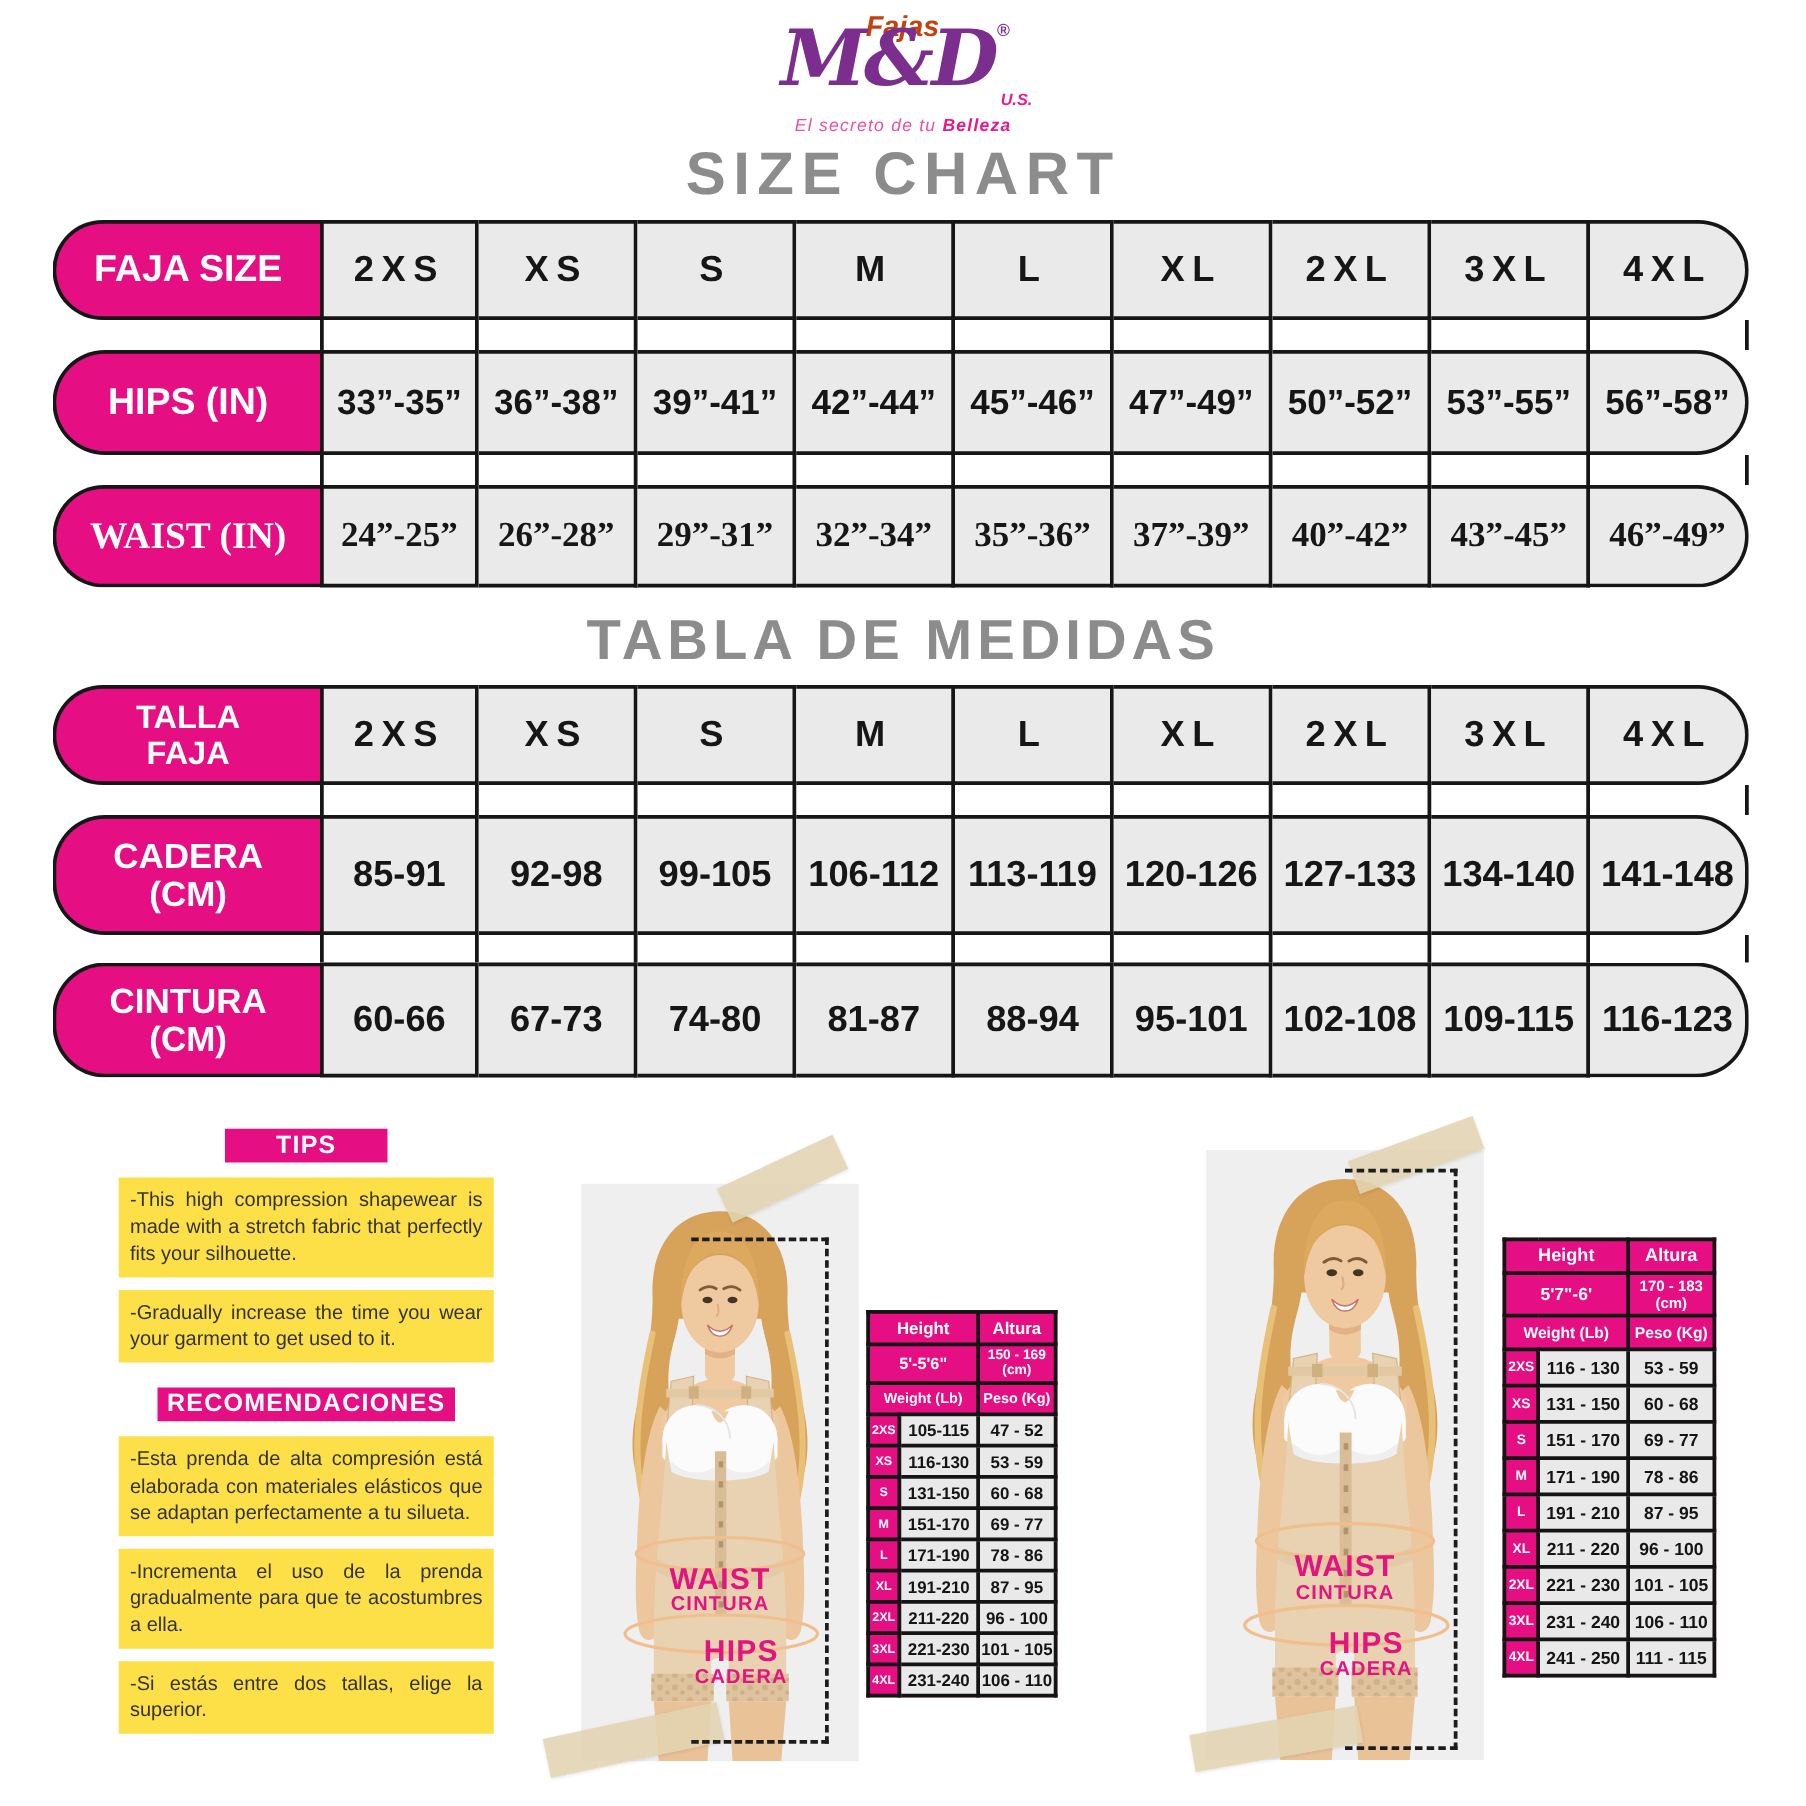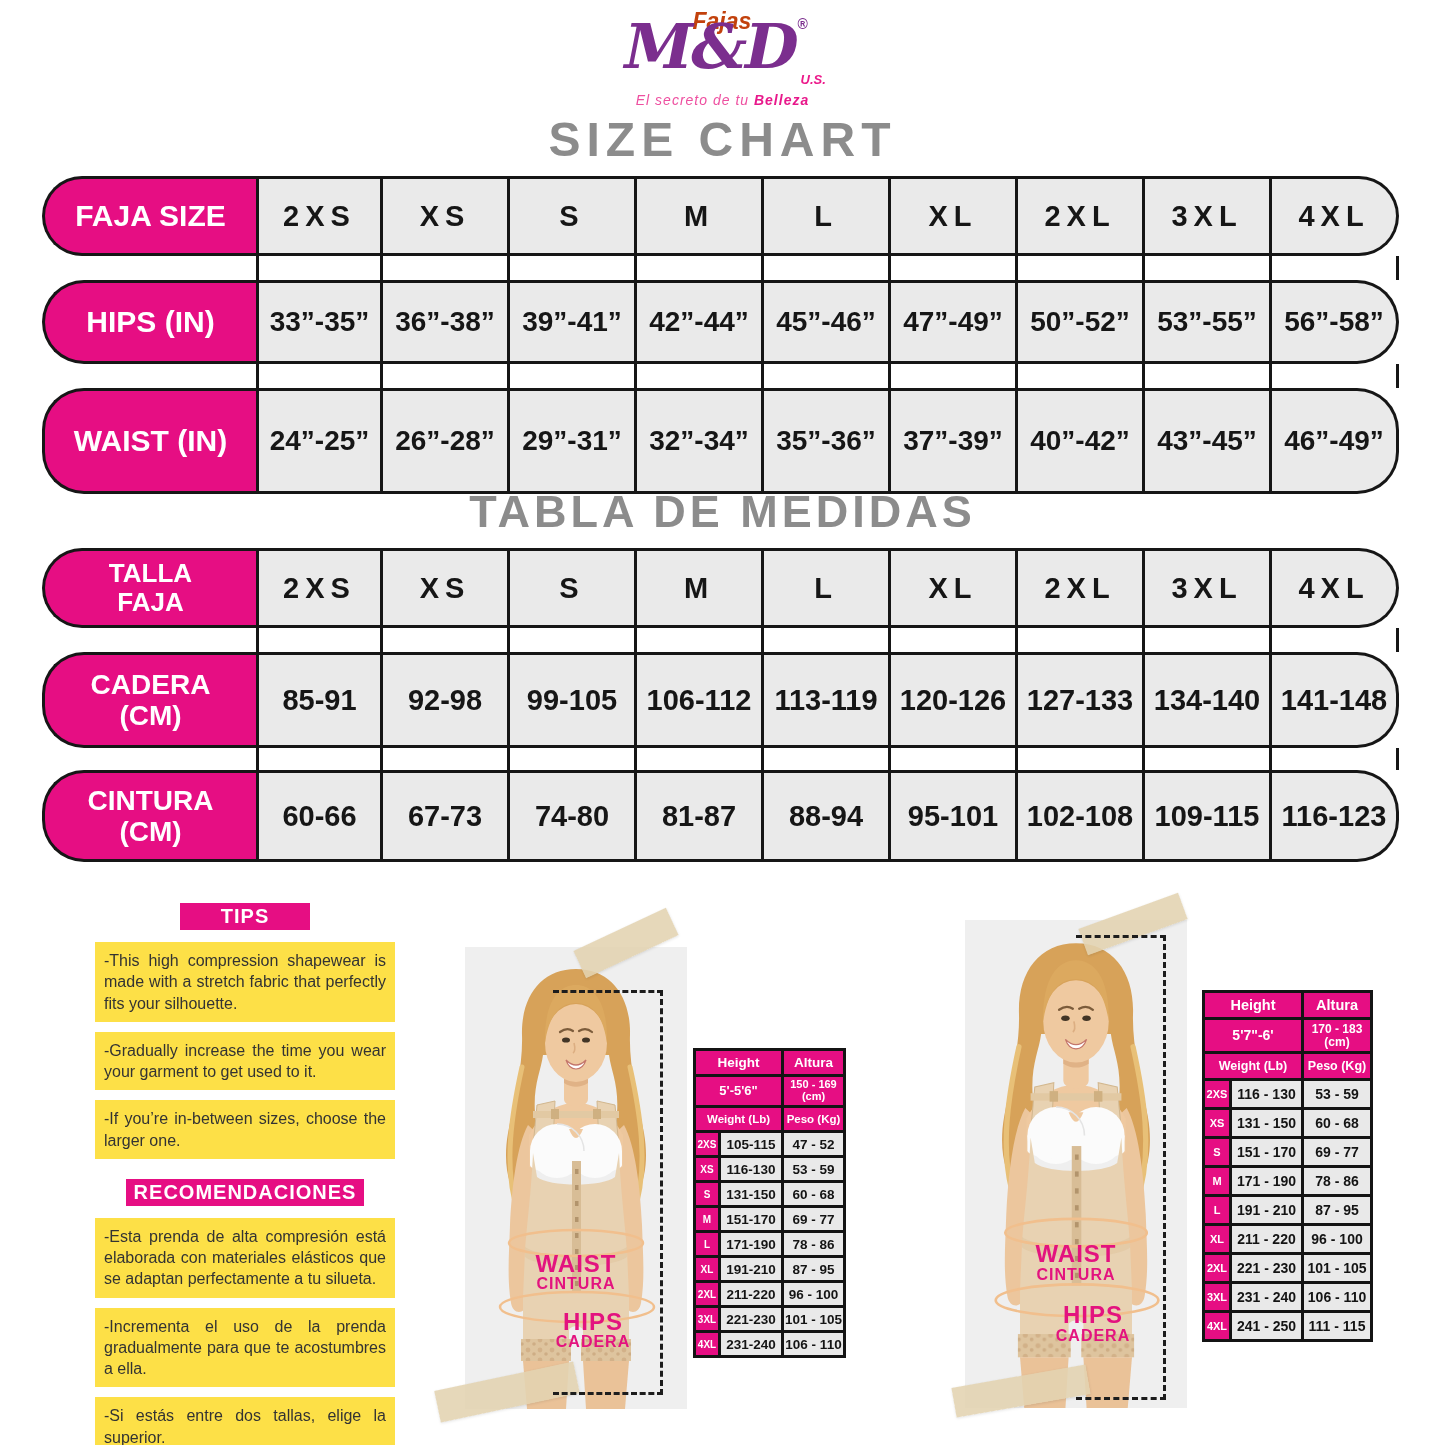"WAIST (IN)" .r-waist { font-family: none -> Liberation Serif, serif; height: 106px -> 82px }
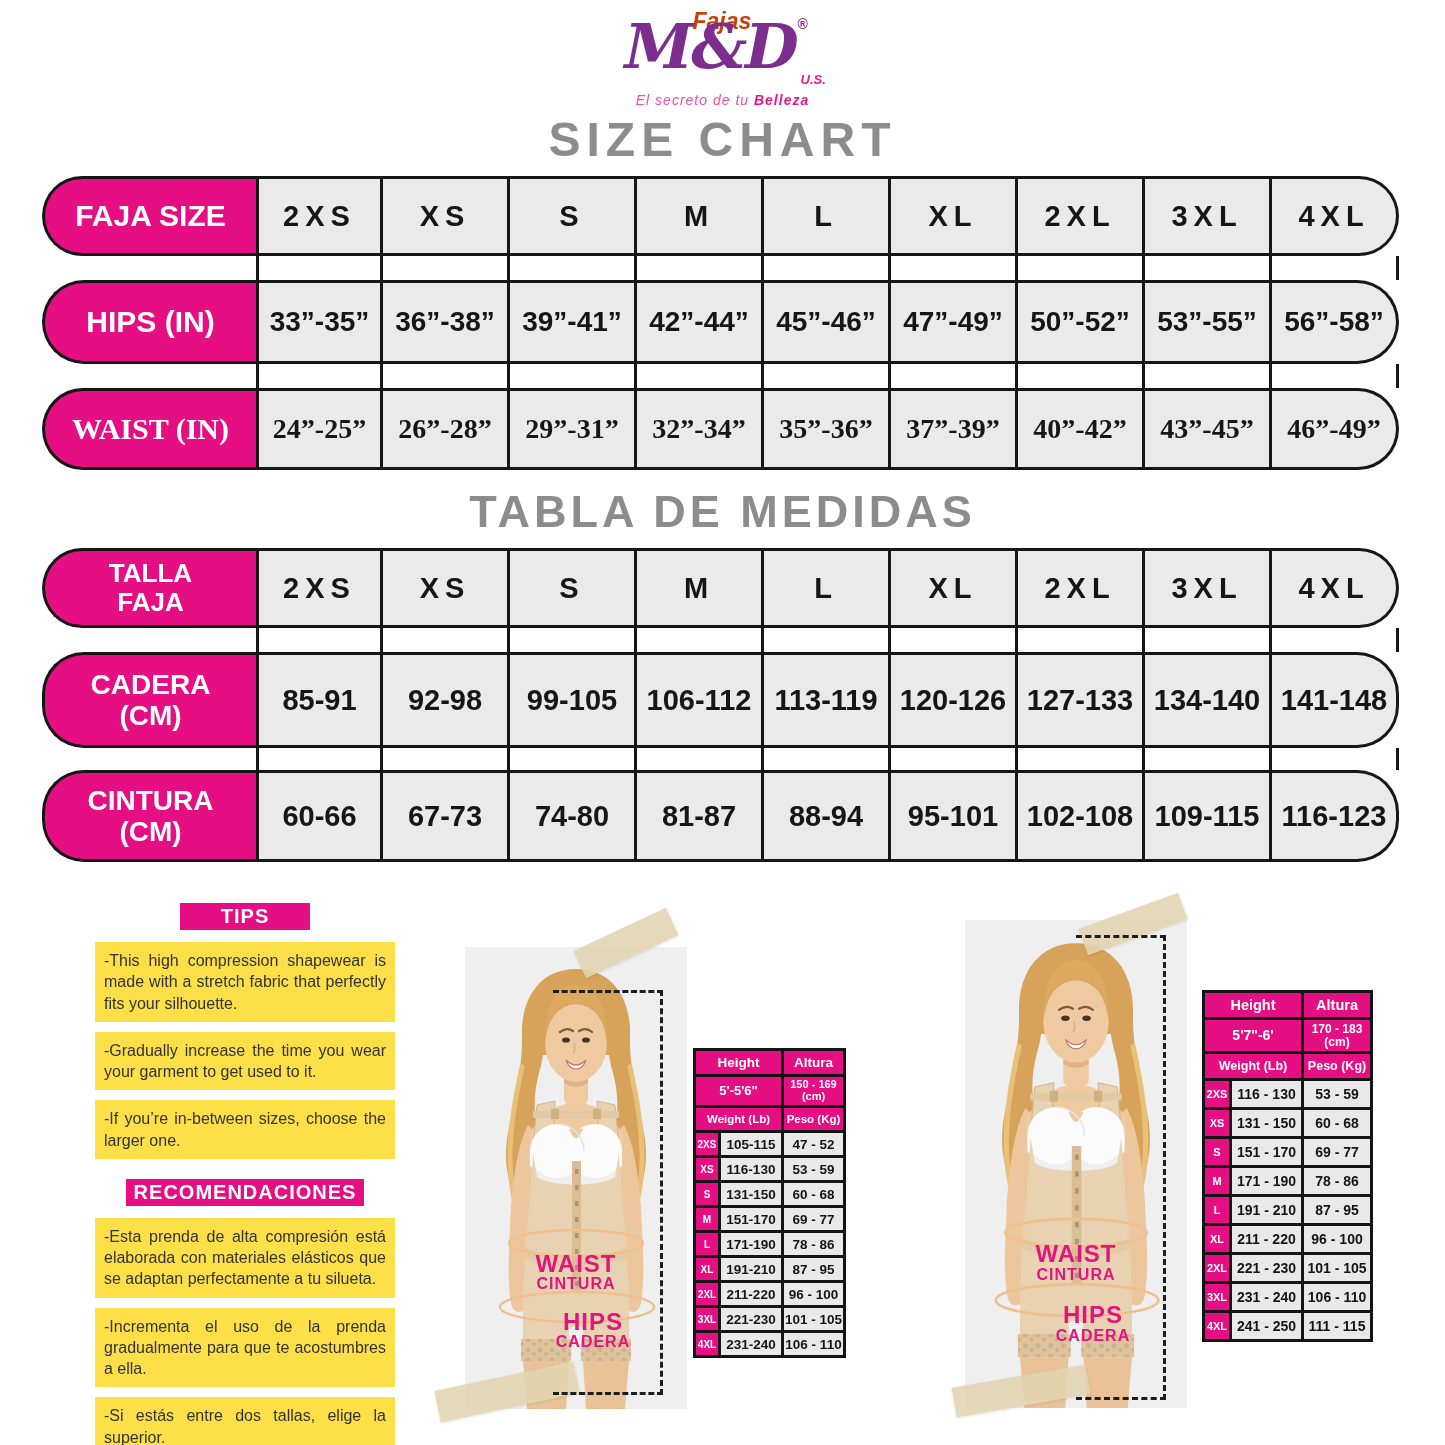"-If you’re in-between sizes, choose" p { html: <p>-If you’re in-between sizes, choose the larger one.</p> -> none }
